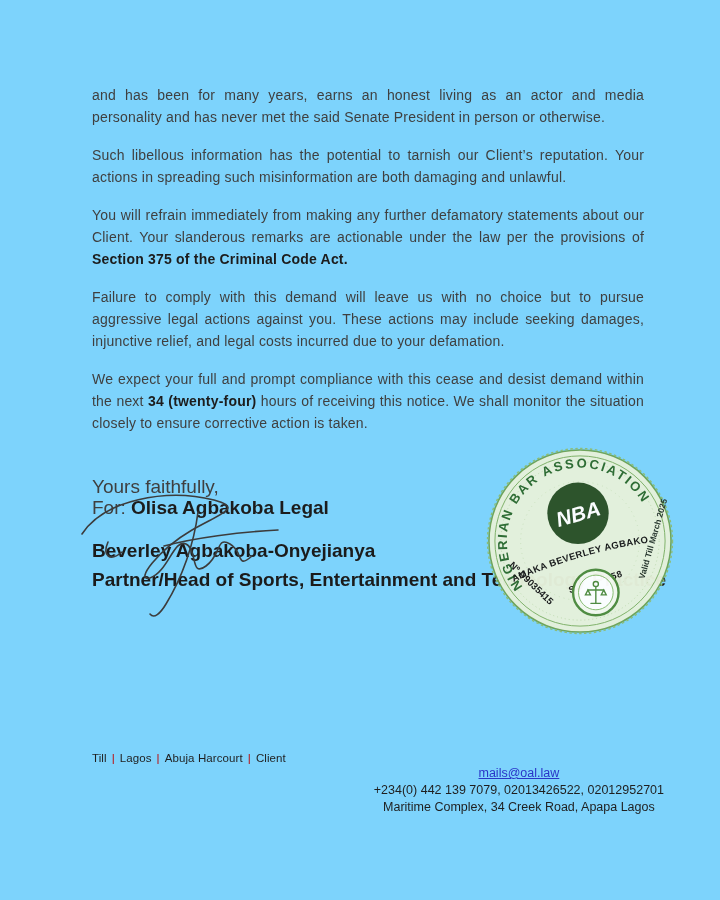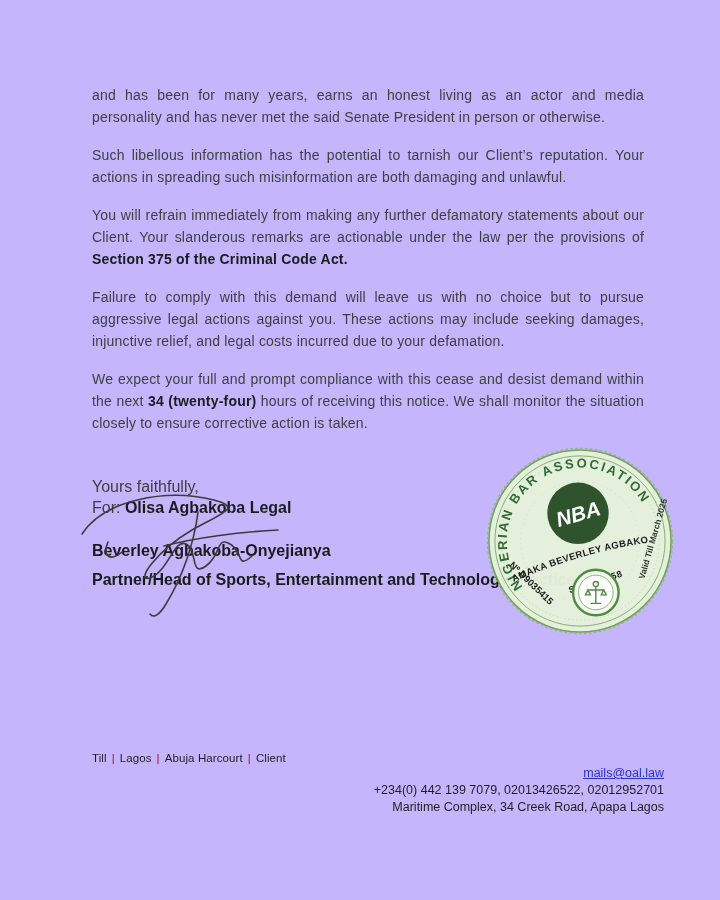"and has been for many" .page { background: #c4b5fd -> #7dd3fc }
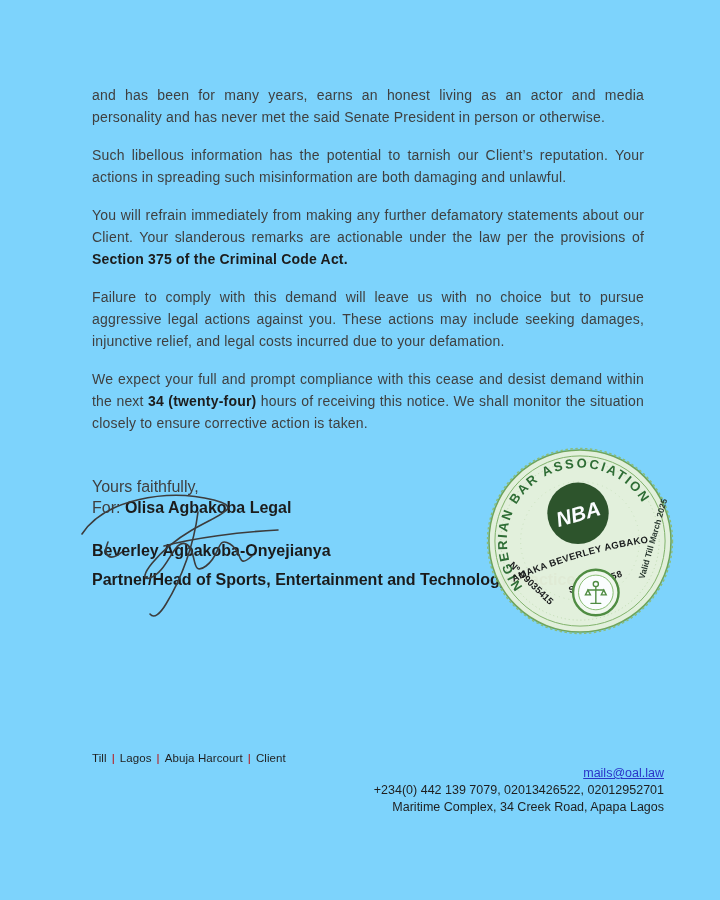"Yours faithfully," .signoff { font-size: 16px -> 19px }
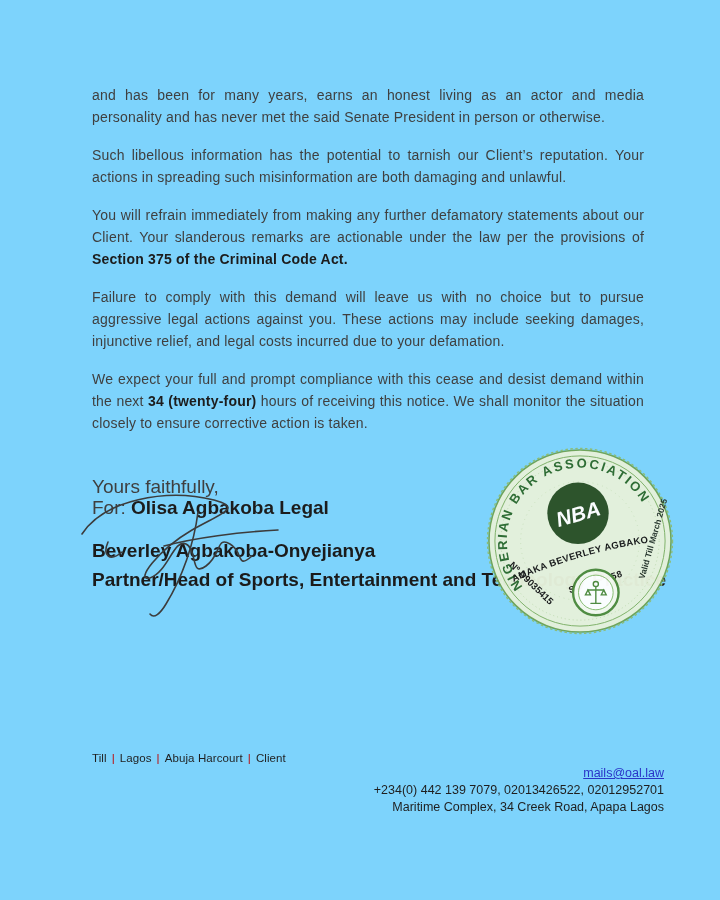"mails@oal.law" .footer-contact { text-align: right -> center }
